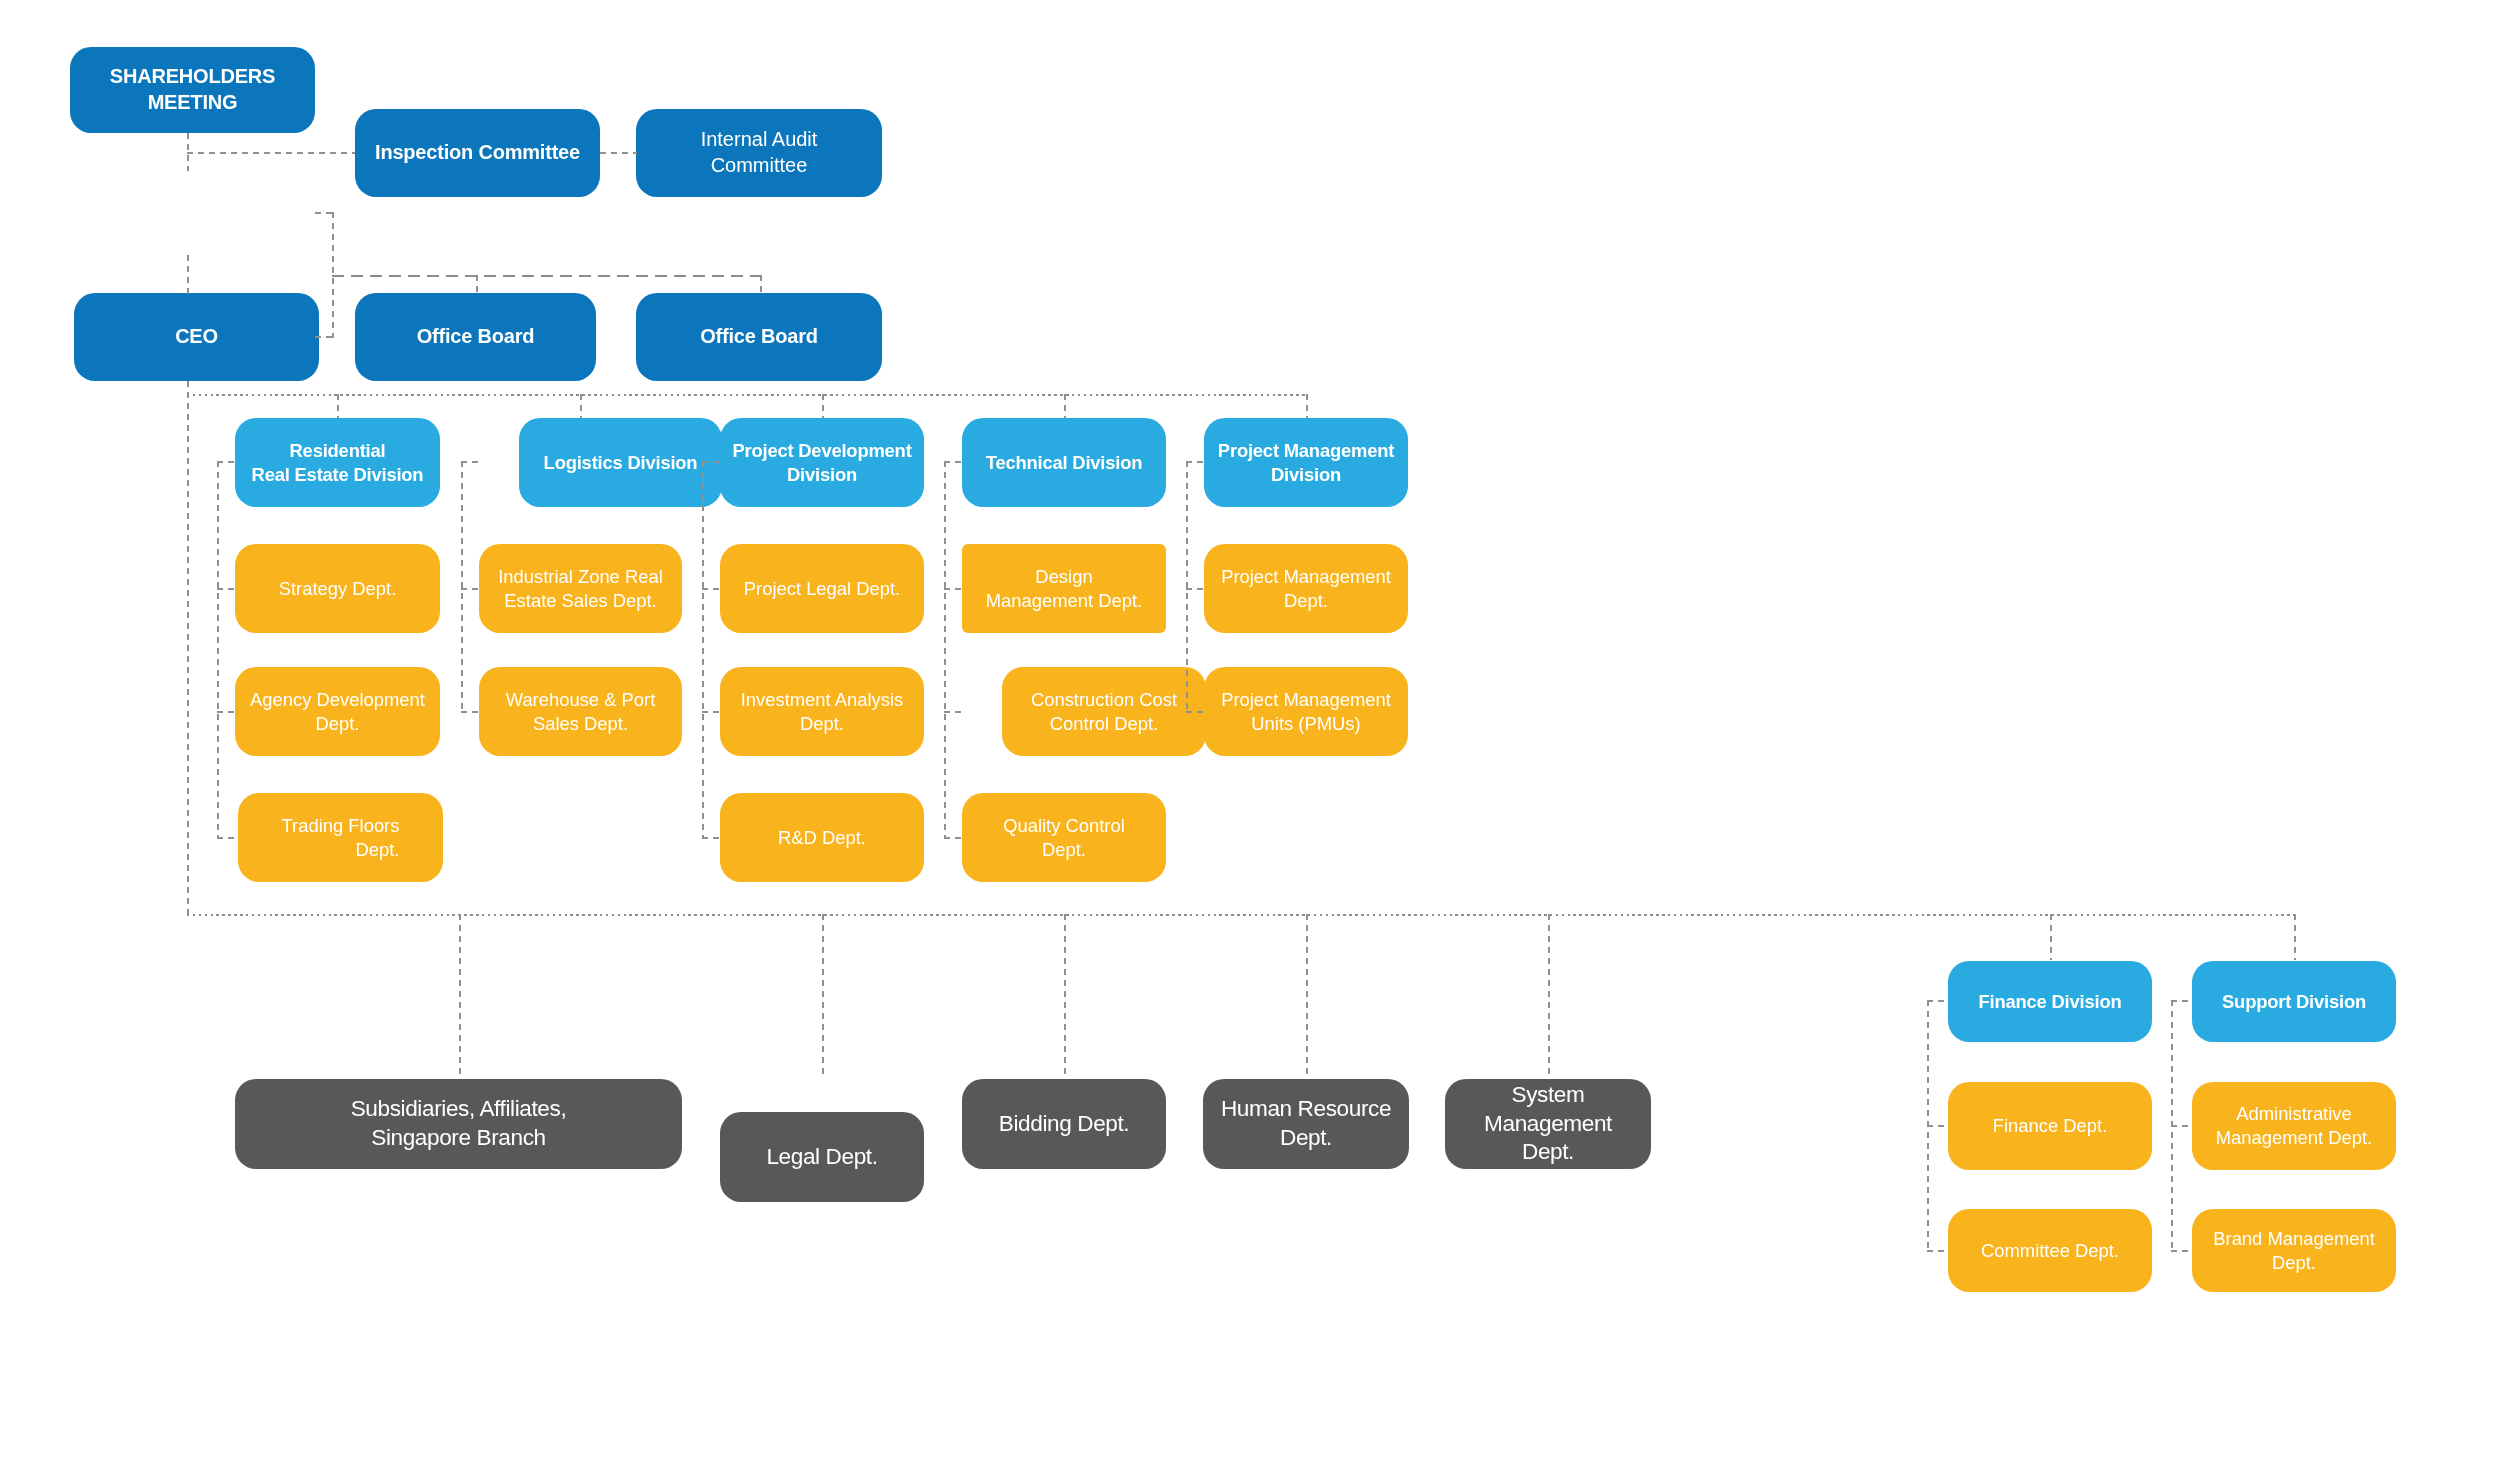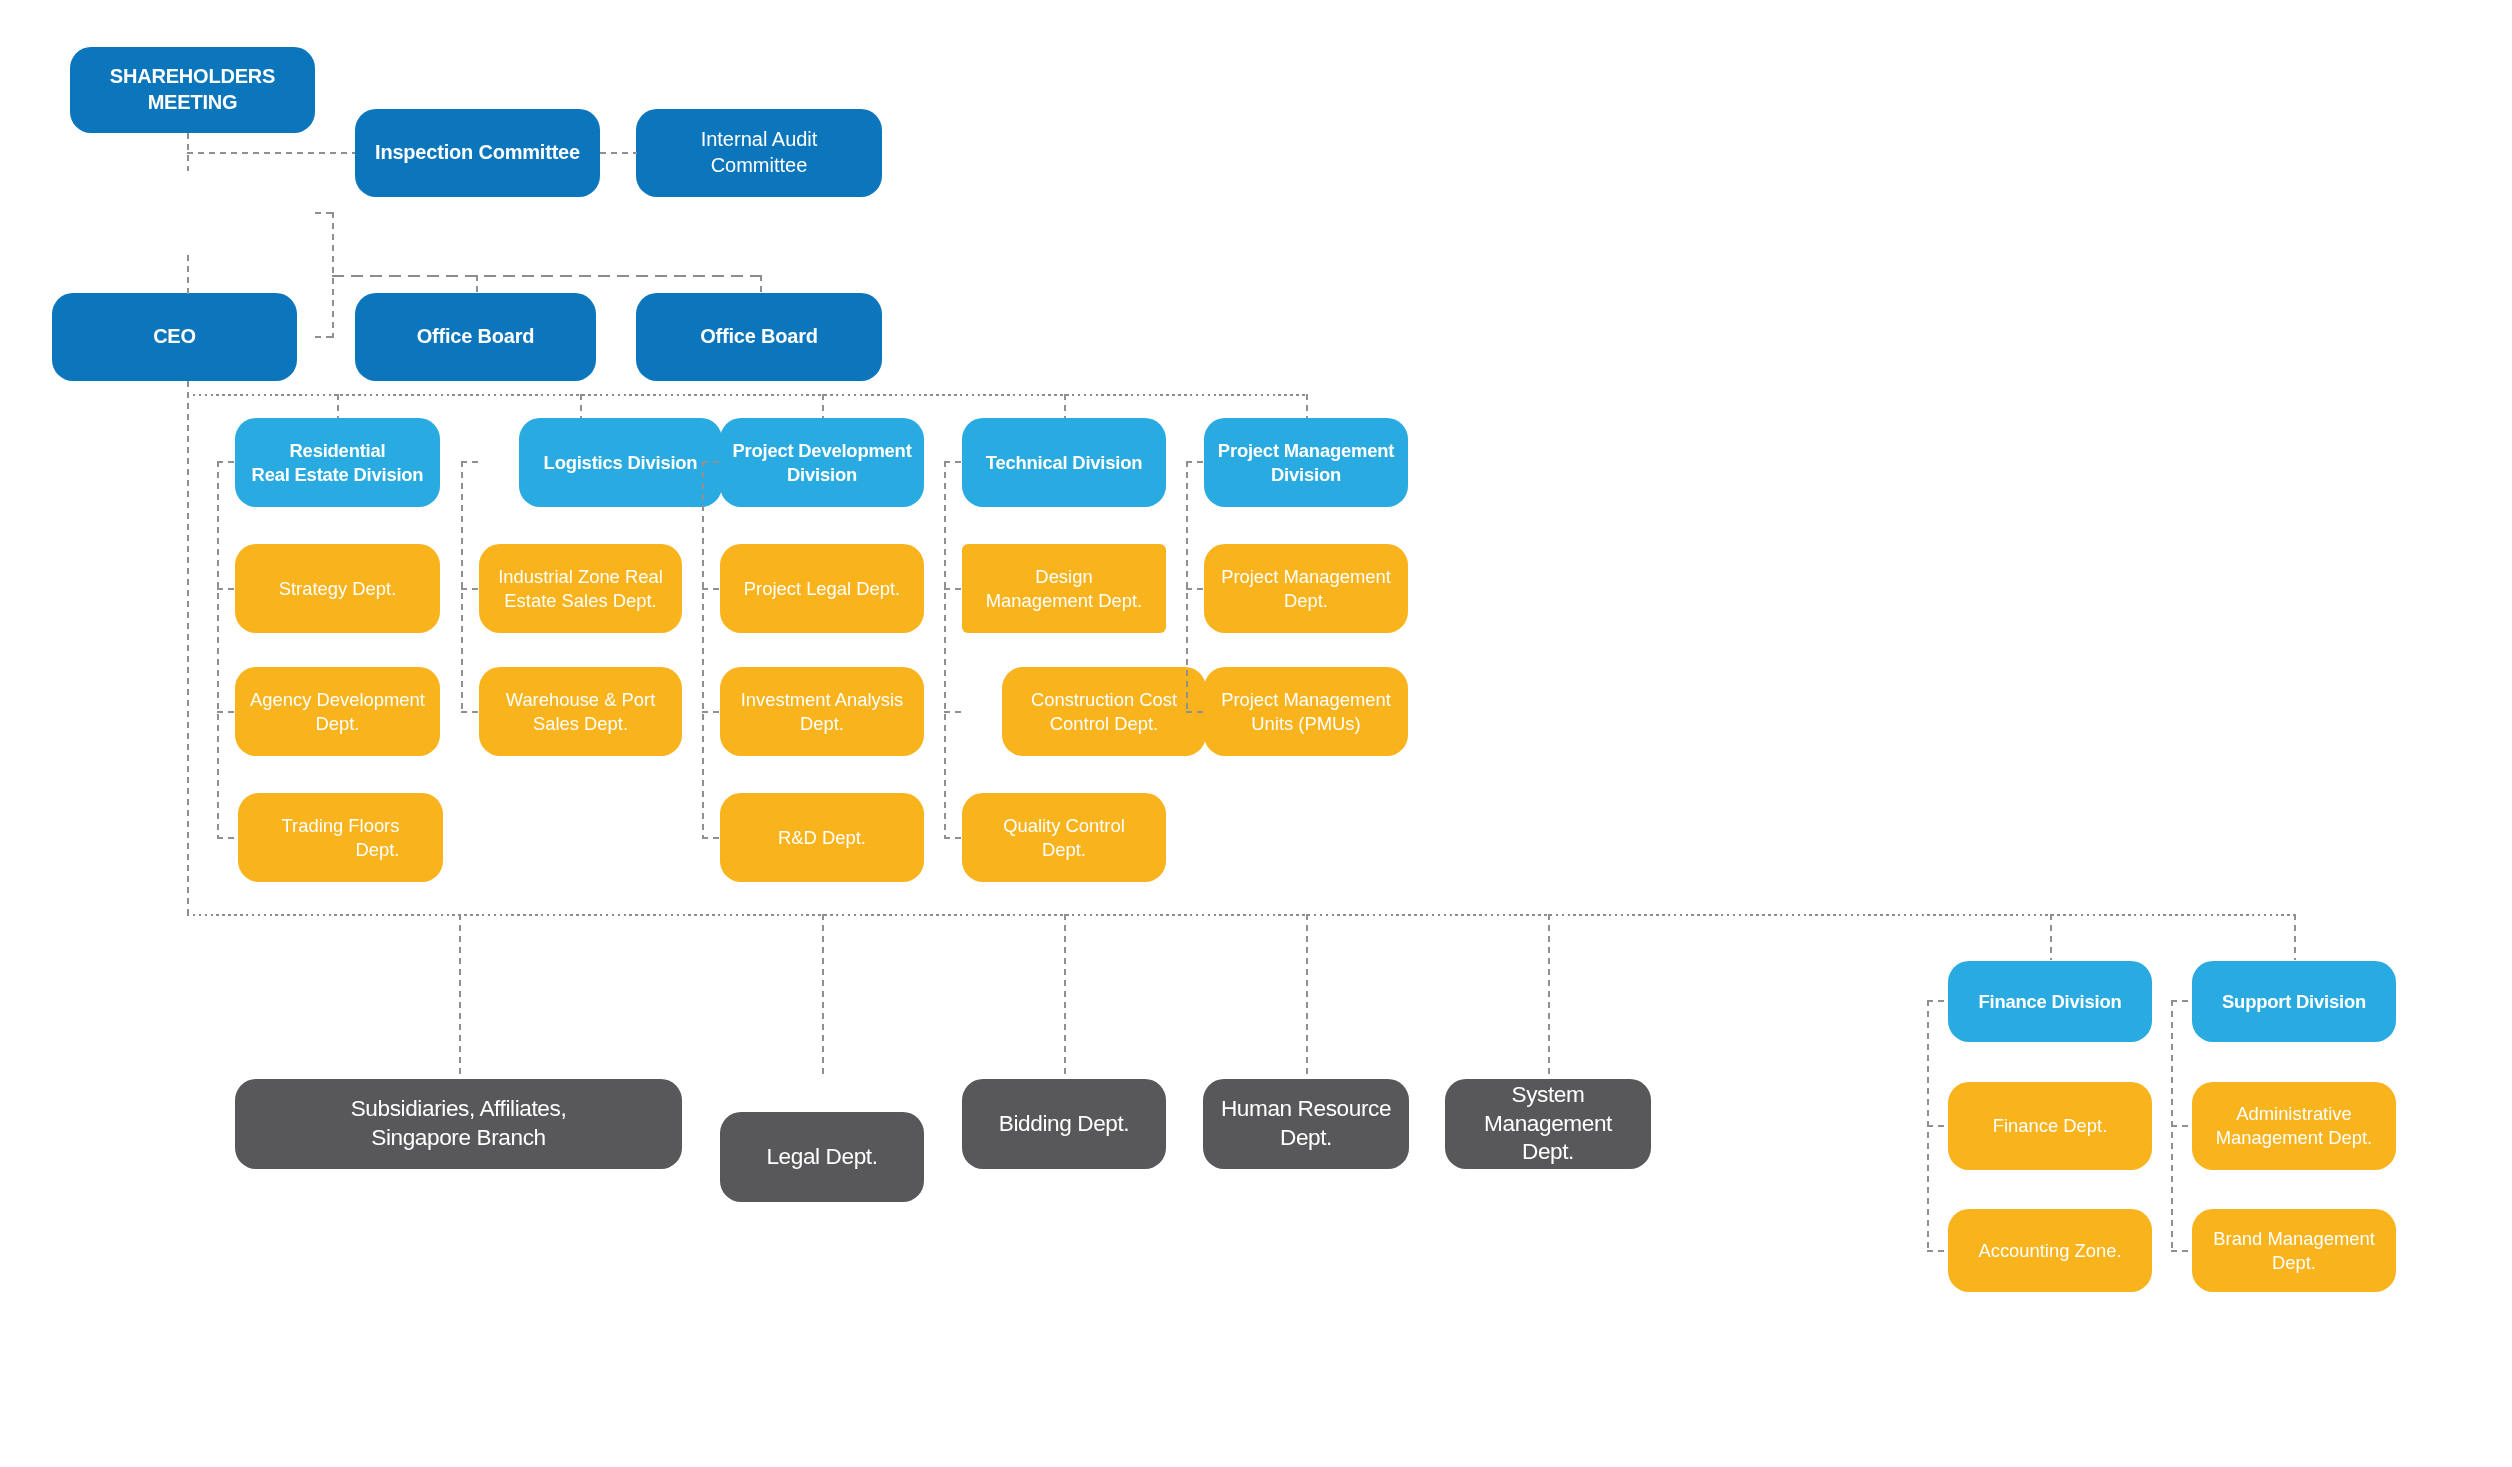"CEO" div.bx { left: 52px -> 74px }
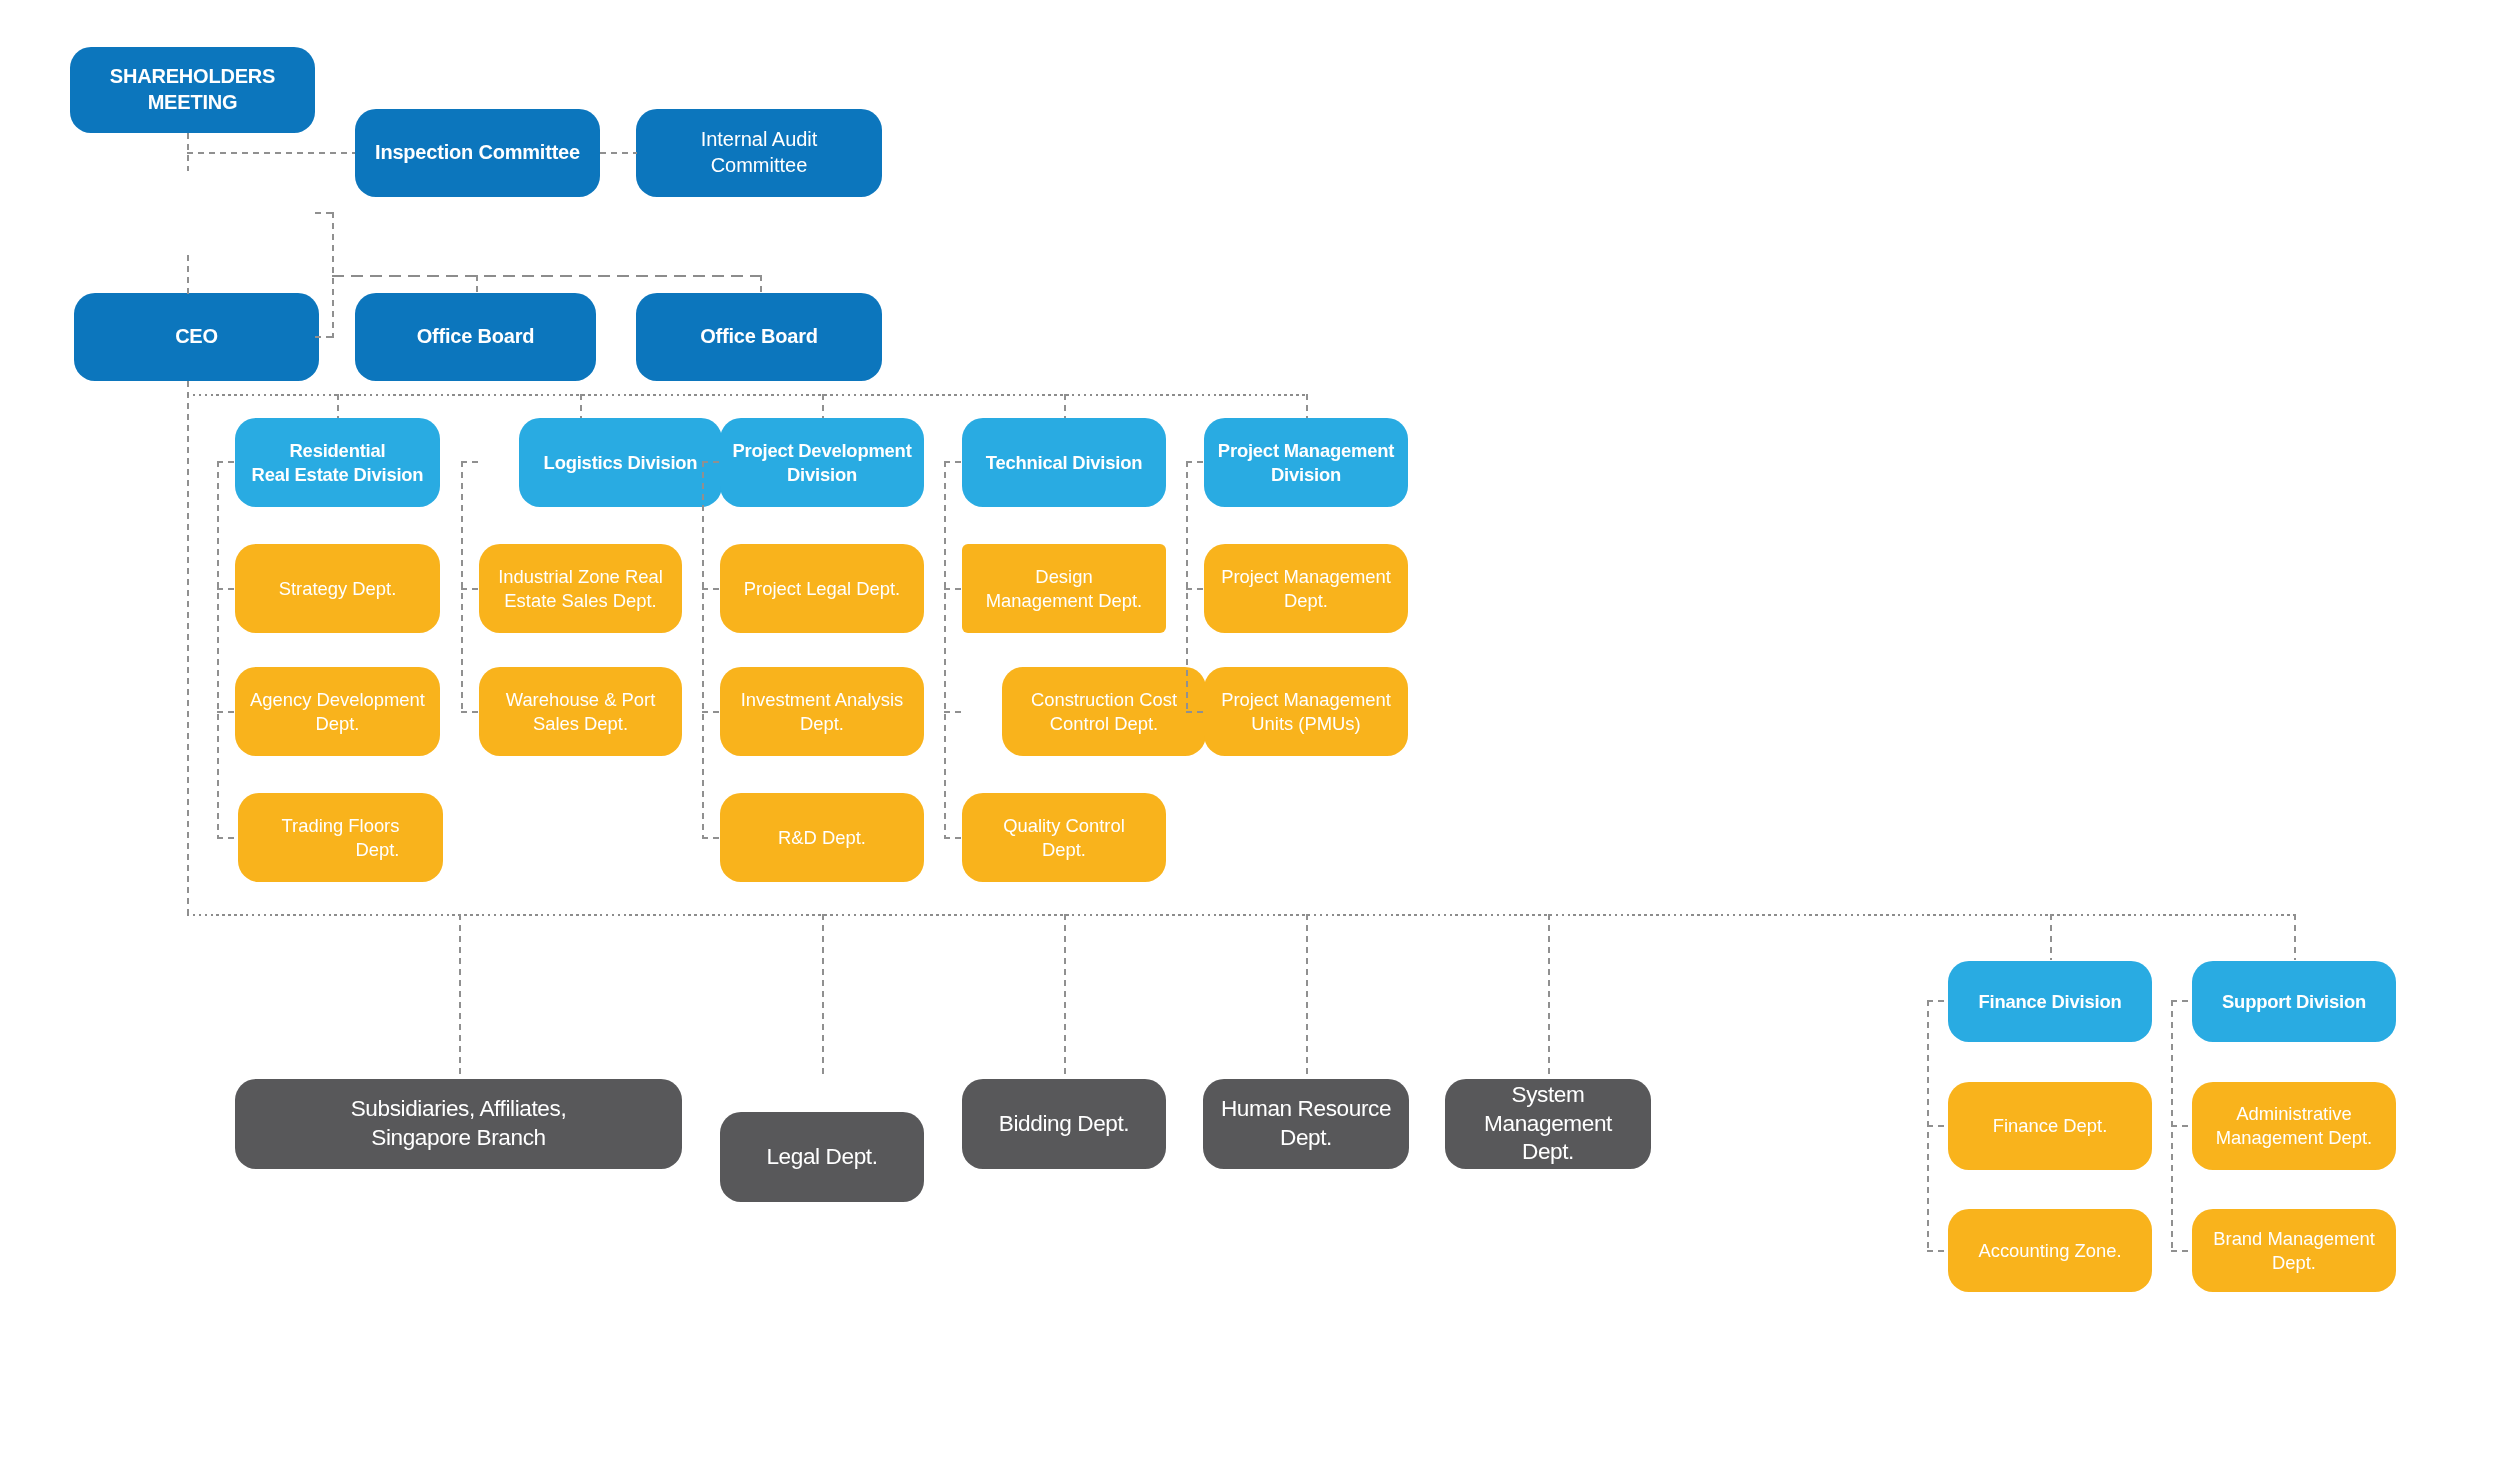"Accounting Zone." div.bx { text: Accounting Zone -> Committee Dept }
